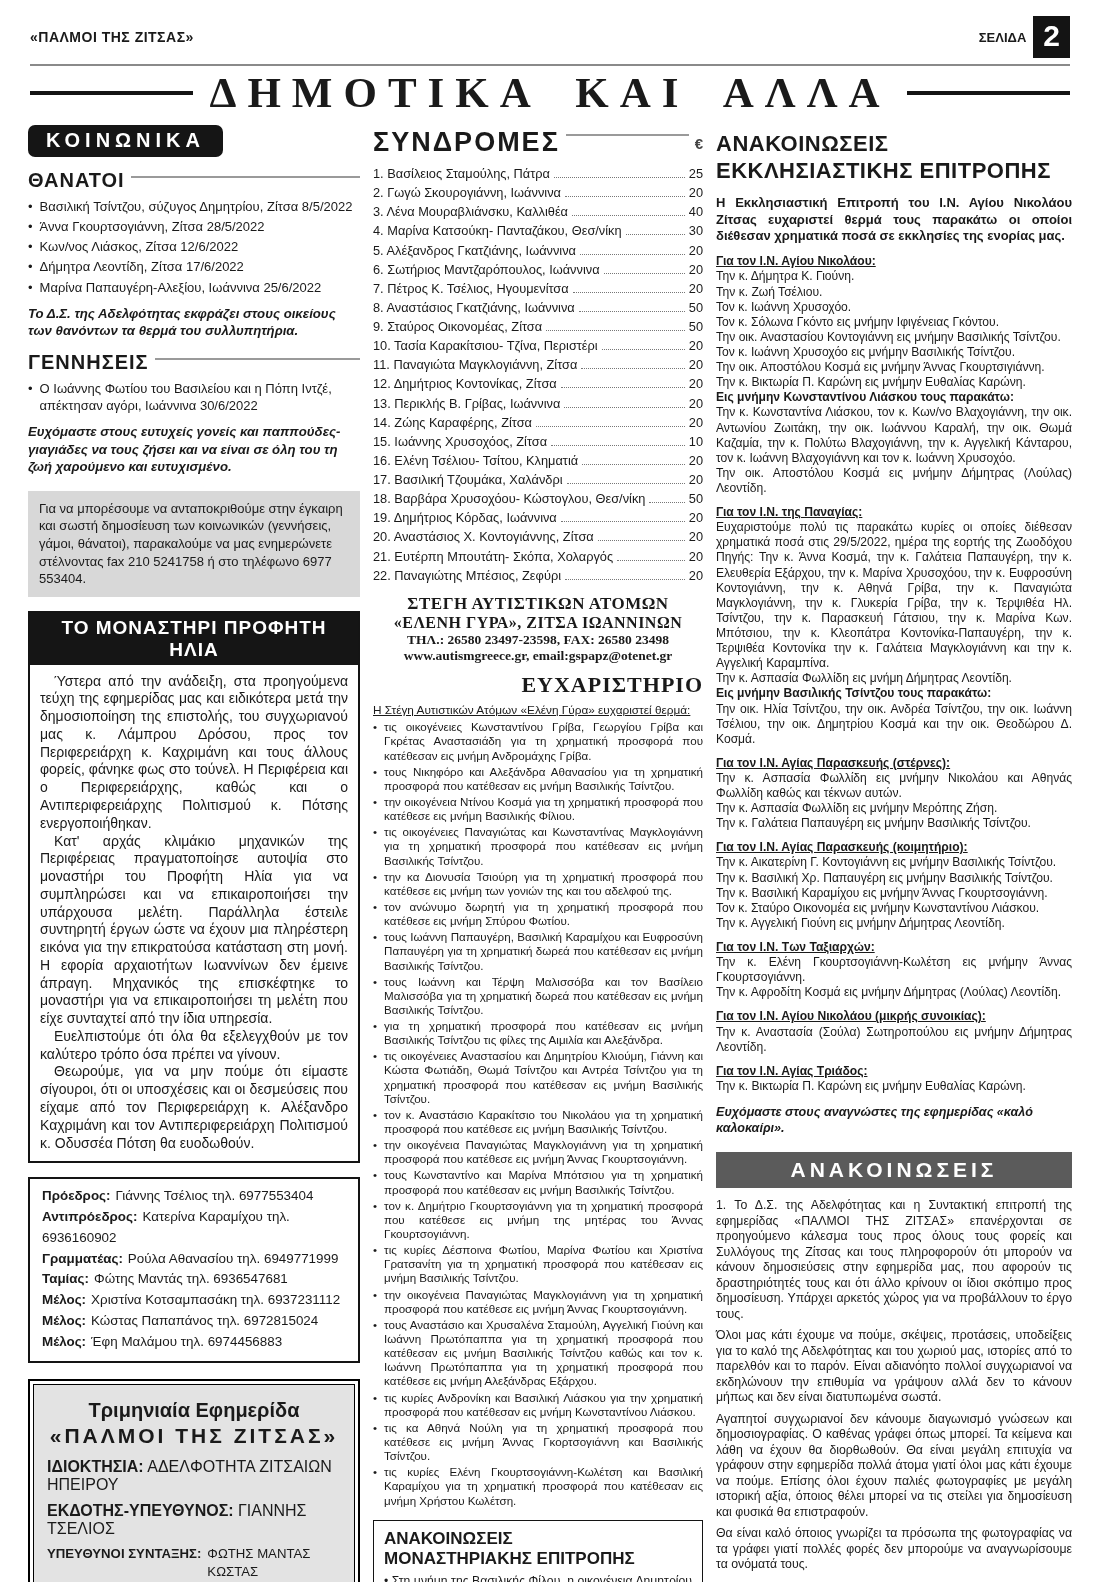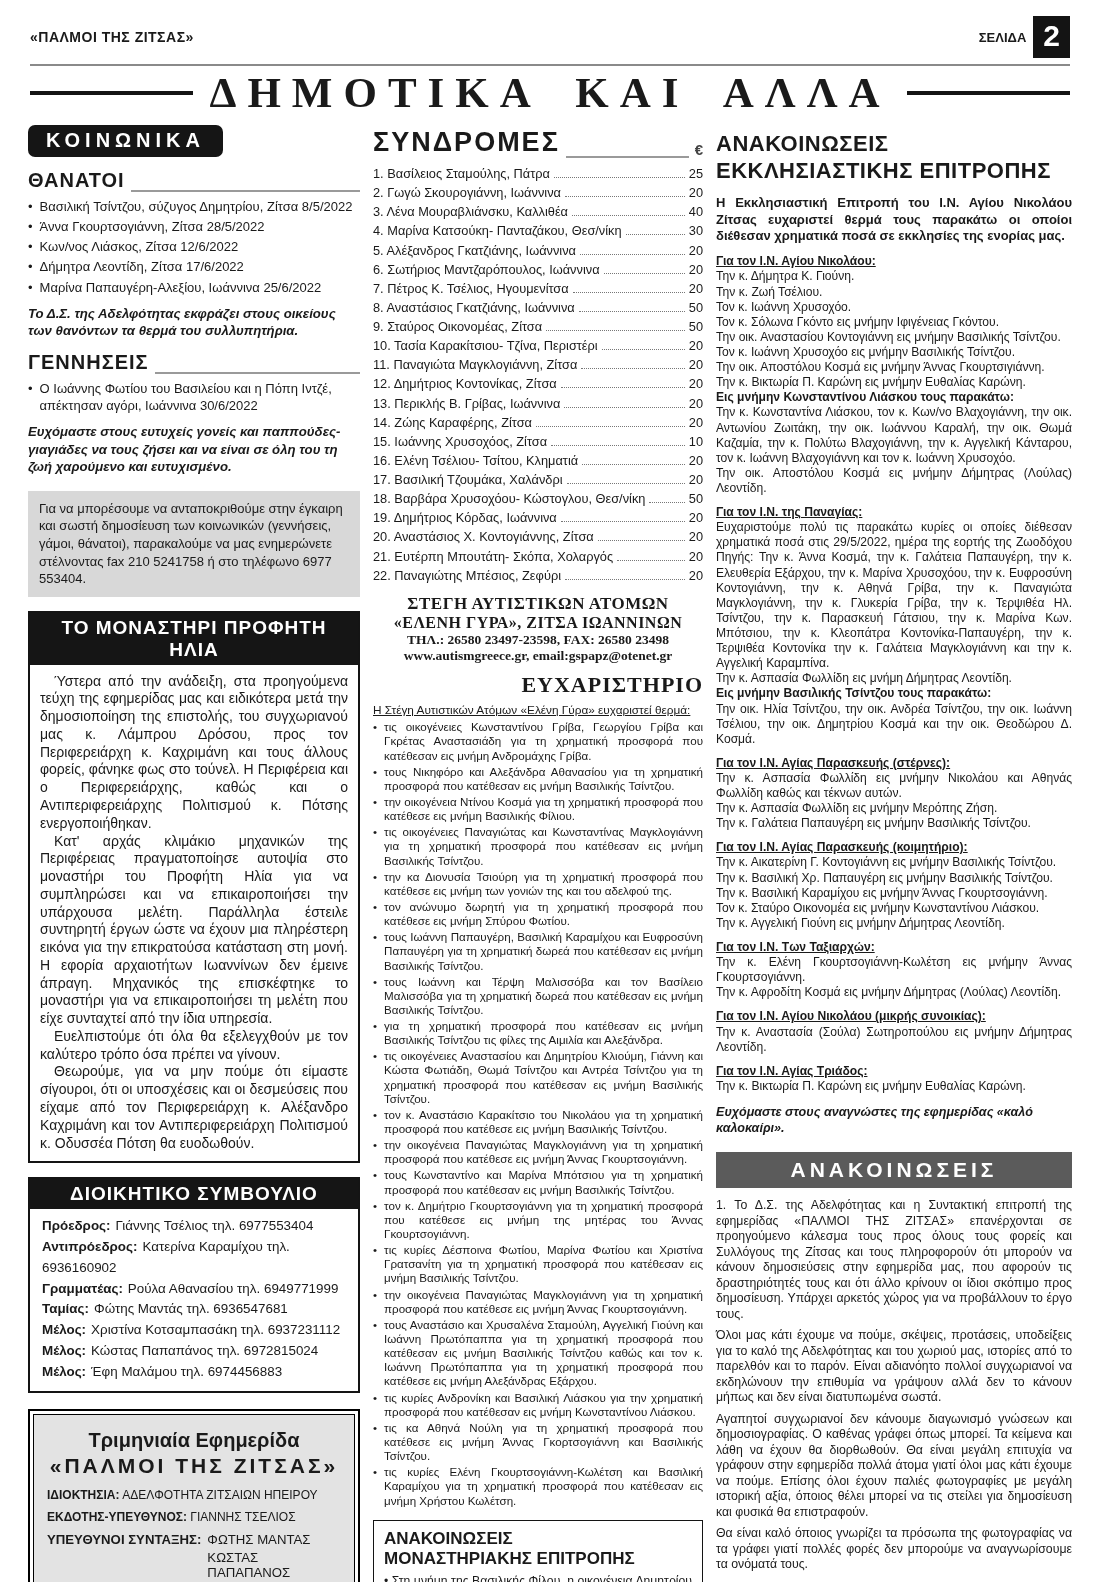"ΣΥΝΔΡΟΜΕΣ" .ruled-header { align-items: flex-end -> flex-start }
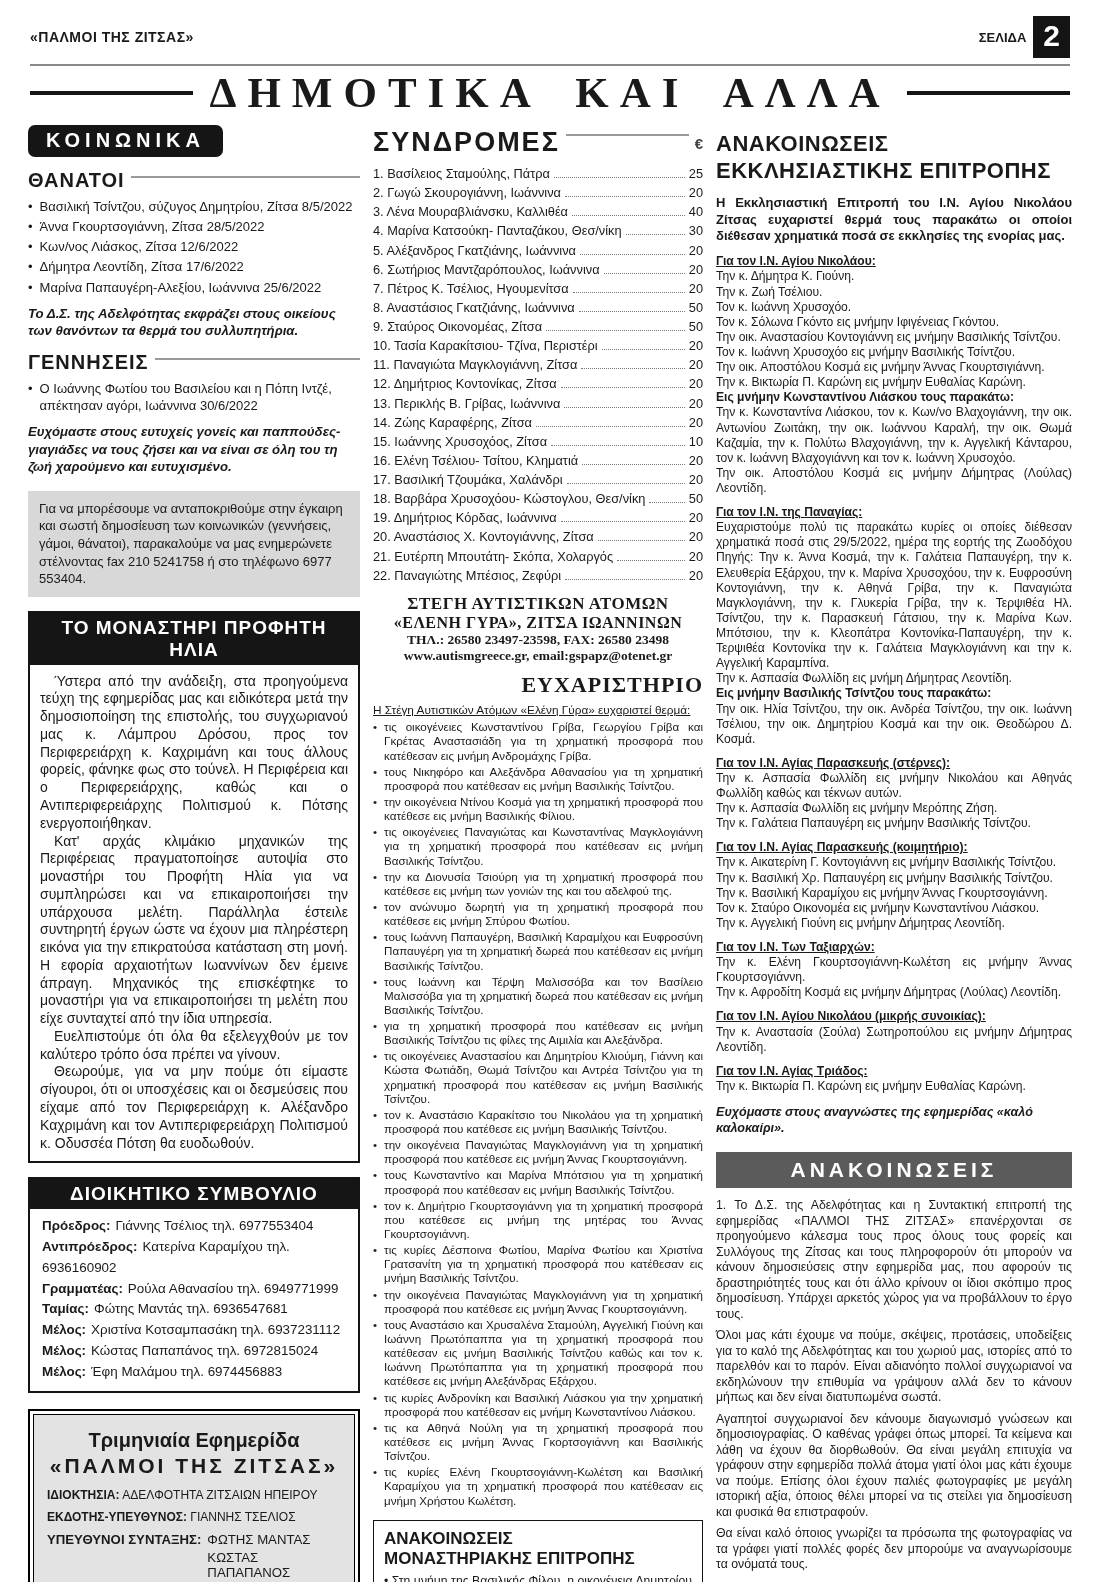"ΔΙΟΙΚΗΤΙΚΟ ΣΥΜΒΟΥΛΙΟ" div.bar-header { html: <div>ΔΙΟΙΚΗΤΙΚΟ ΣΥΜΒΟΥΛΙΟ</div> -> none }
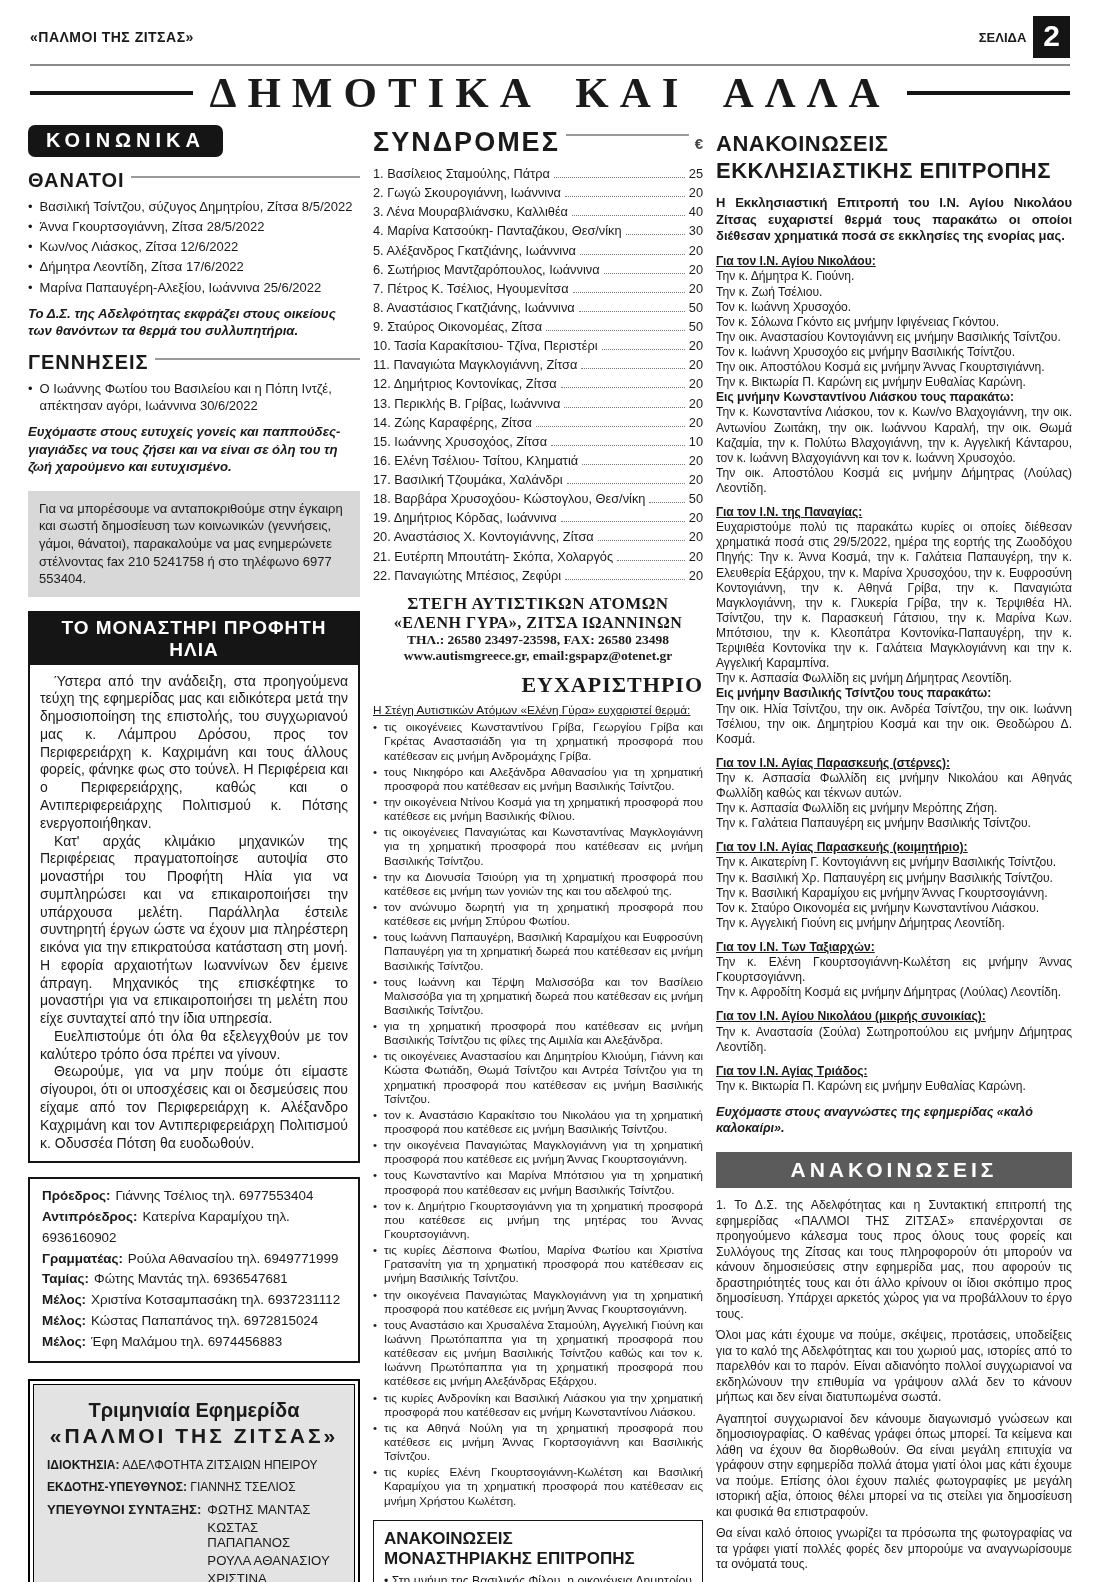"ΙΔΙΟΚΤΗΣΙΑ: ΑΔΕΛΦΟΤΗΤΑ ΖΙΤΣΑΙΩΝ ΗΠΕΙΡΟΥ" .imp-line { font-size: 12px -> 16px }
